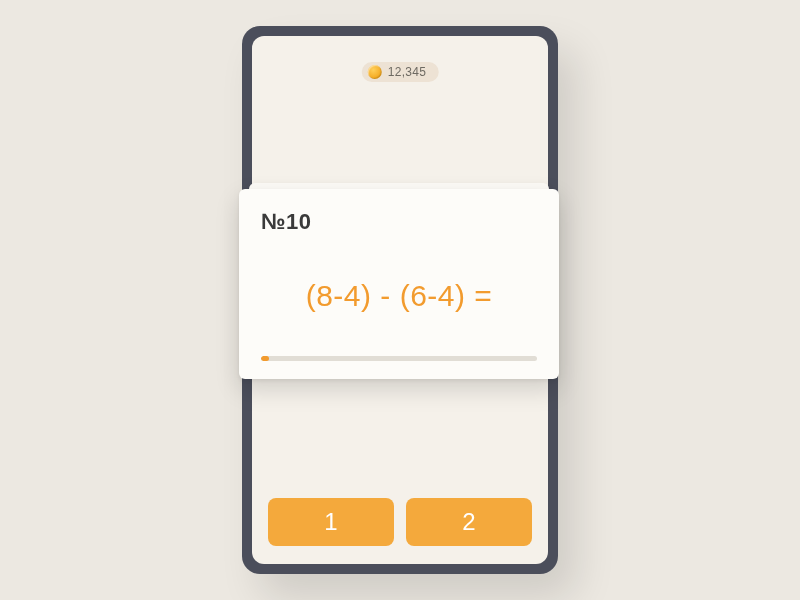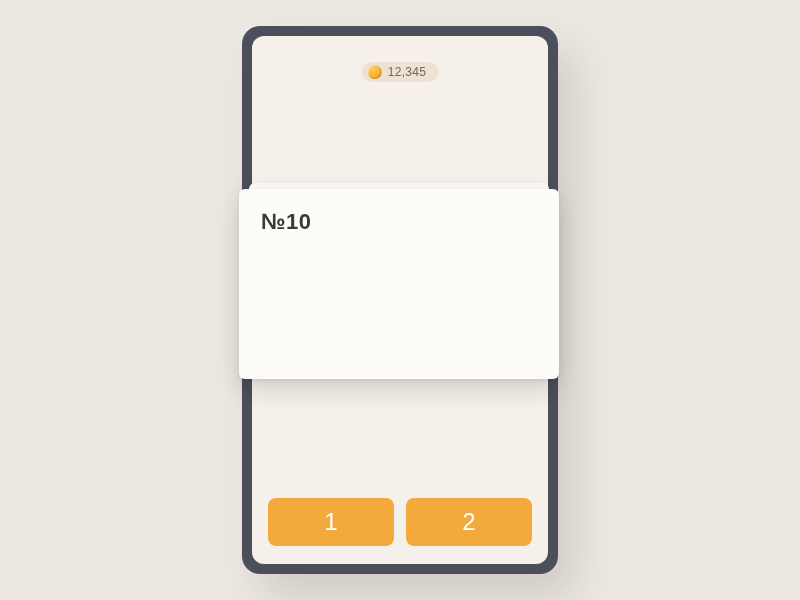"№10" .card { flex-direction: row -> column }
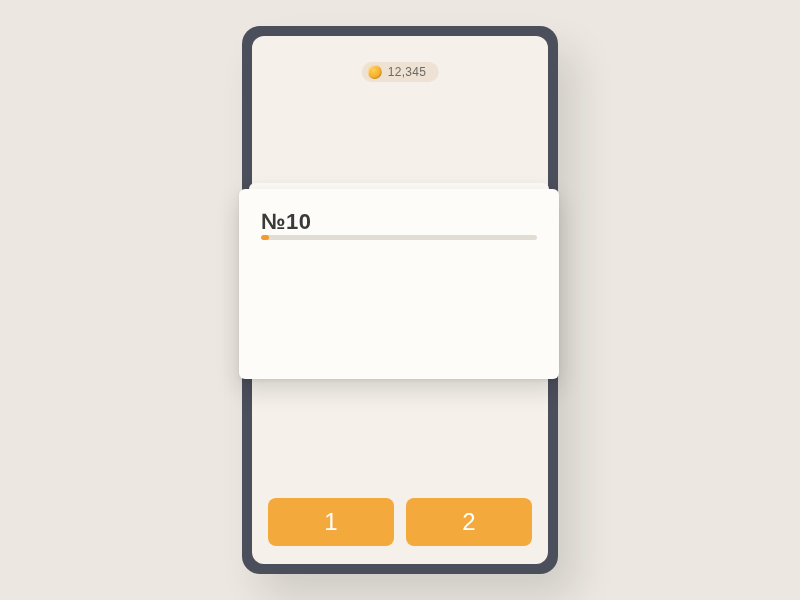"(8-4) - (6-4) =" div.expression { html: none -> <div>(8-4) - (6-4) =</div> }
